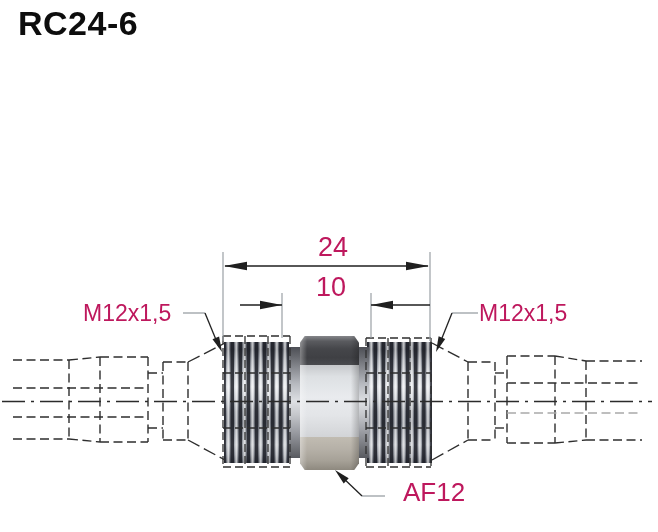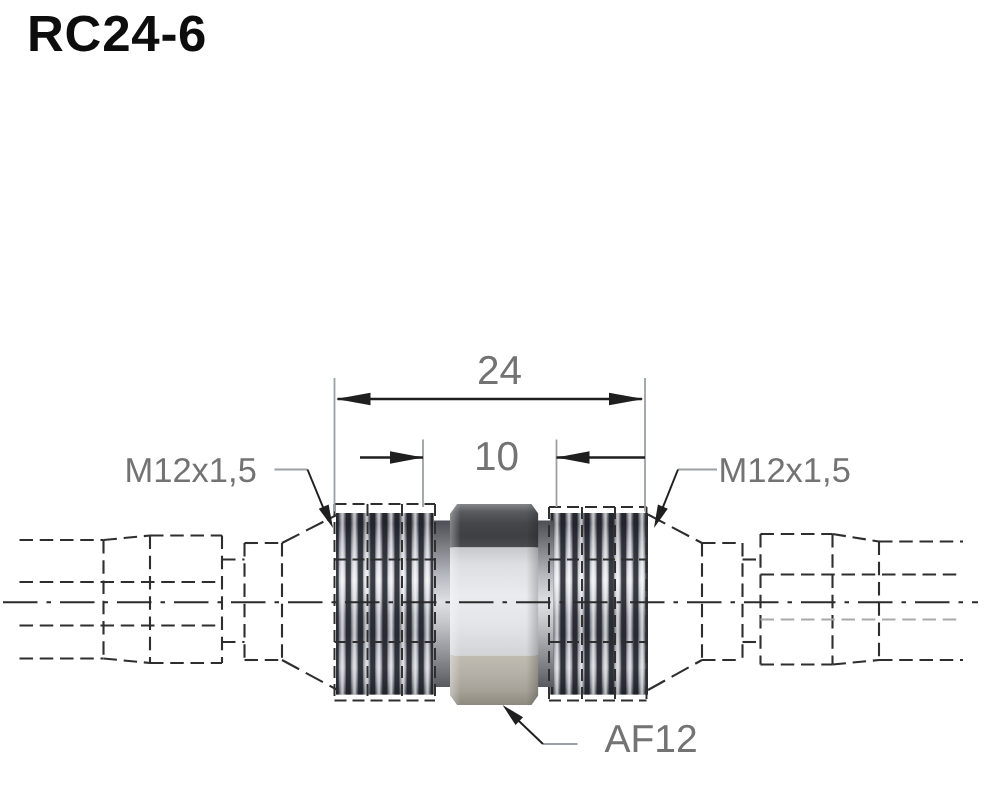"24" .txt { color: #737373 -> #be185d }
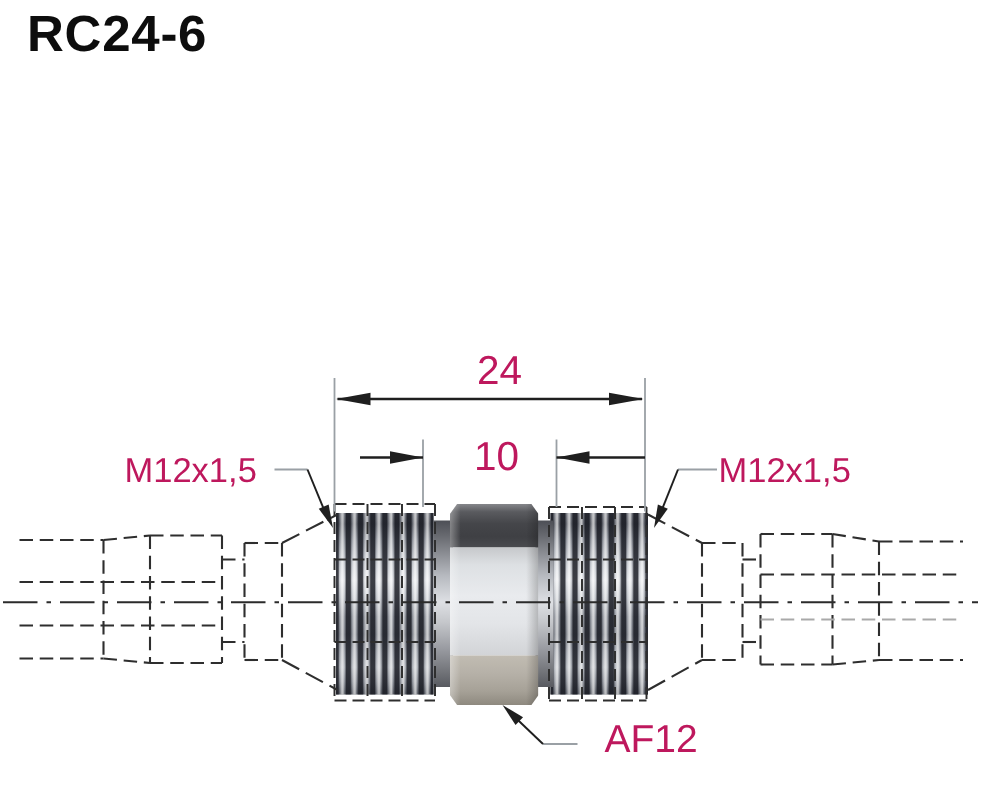"10" #dim10 { top: 289px -> 272px }
